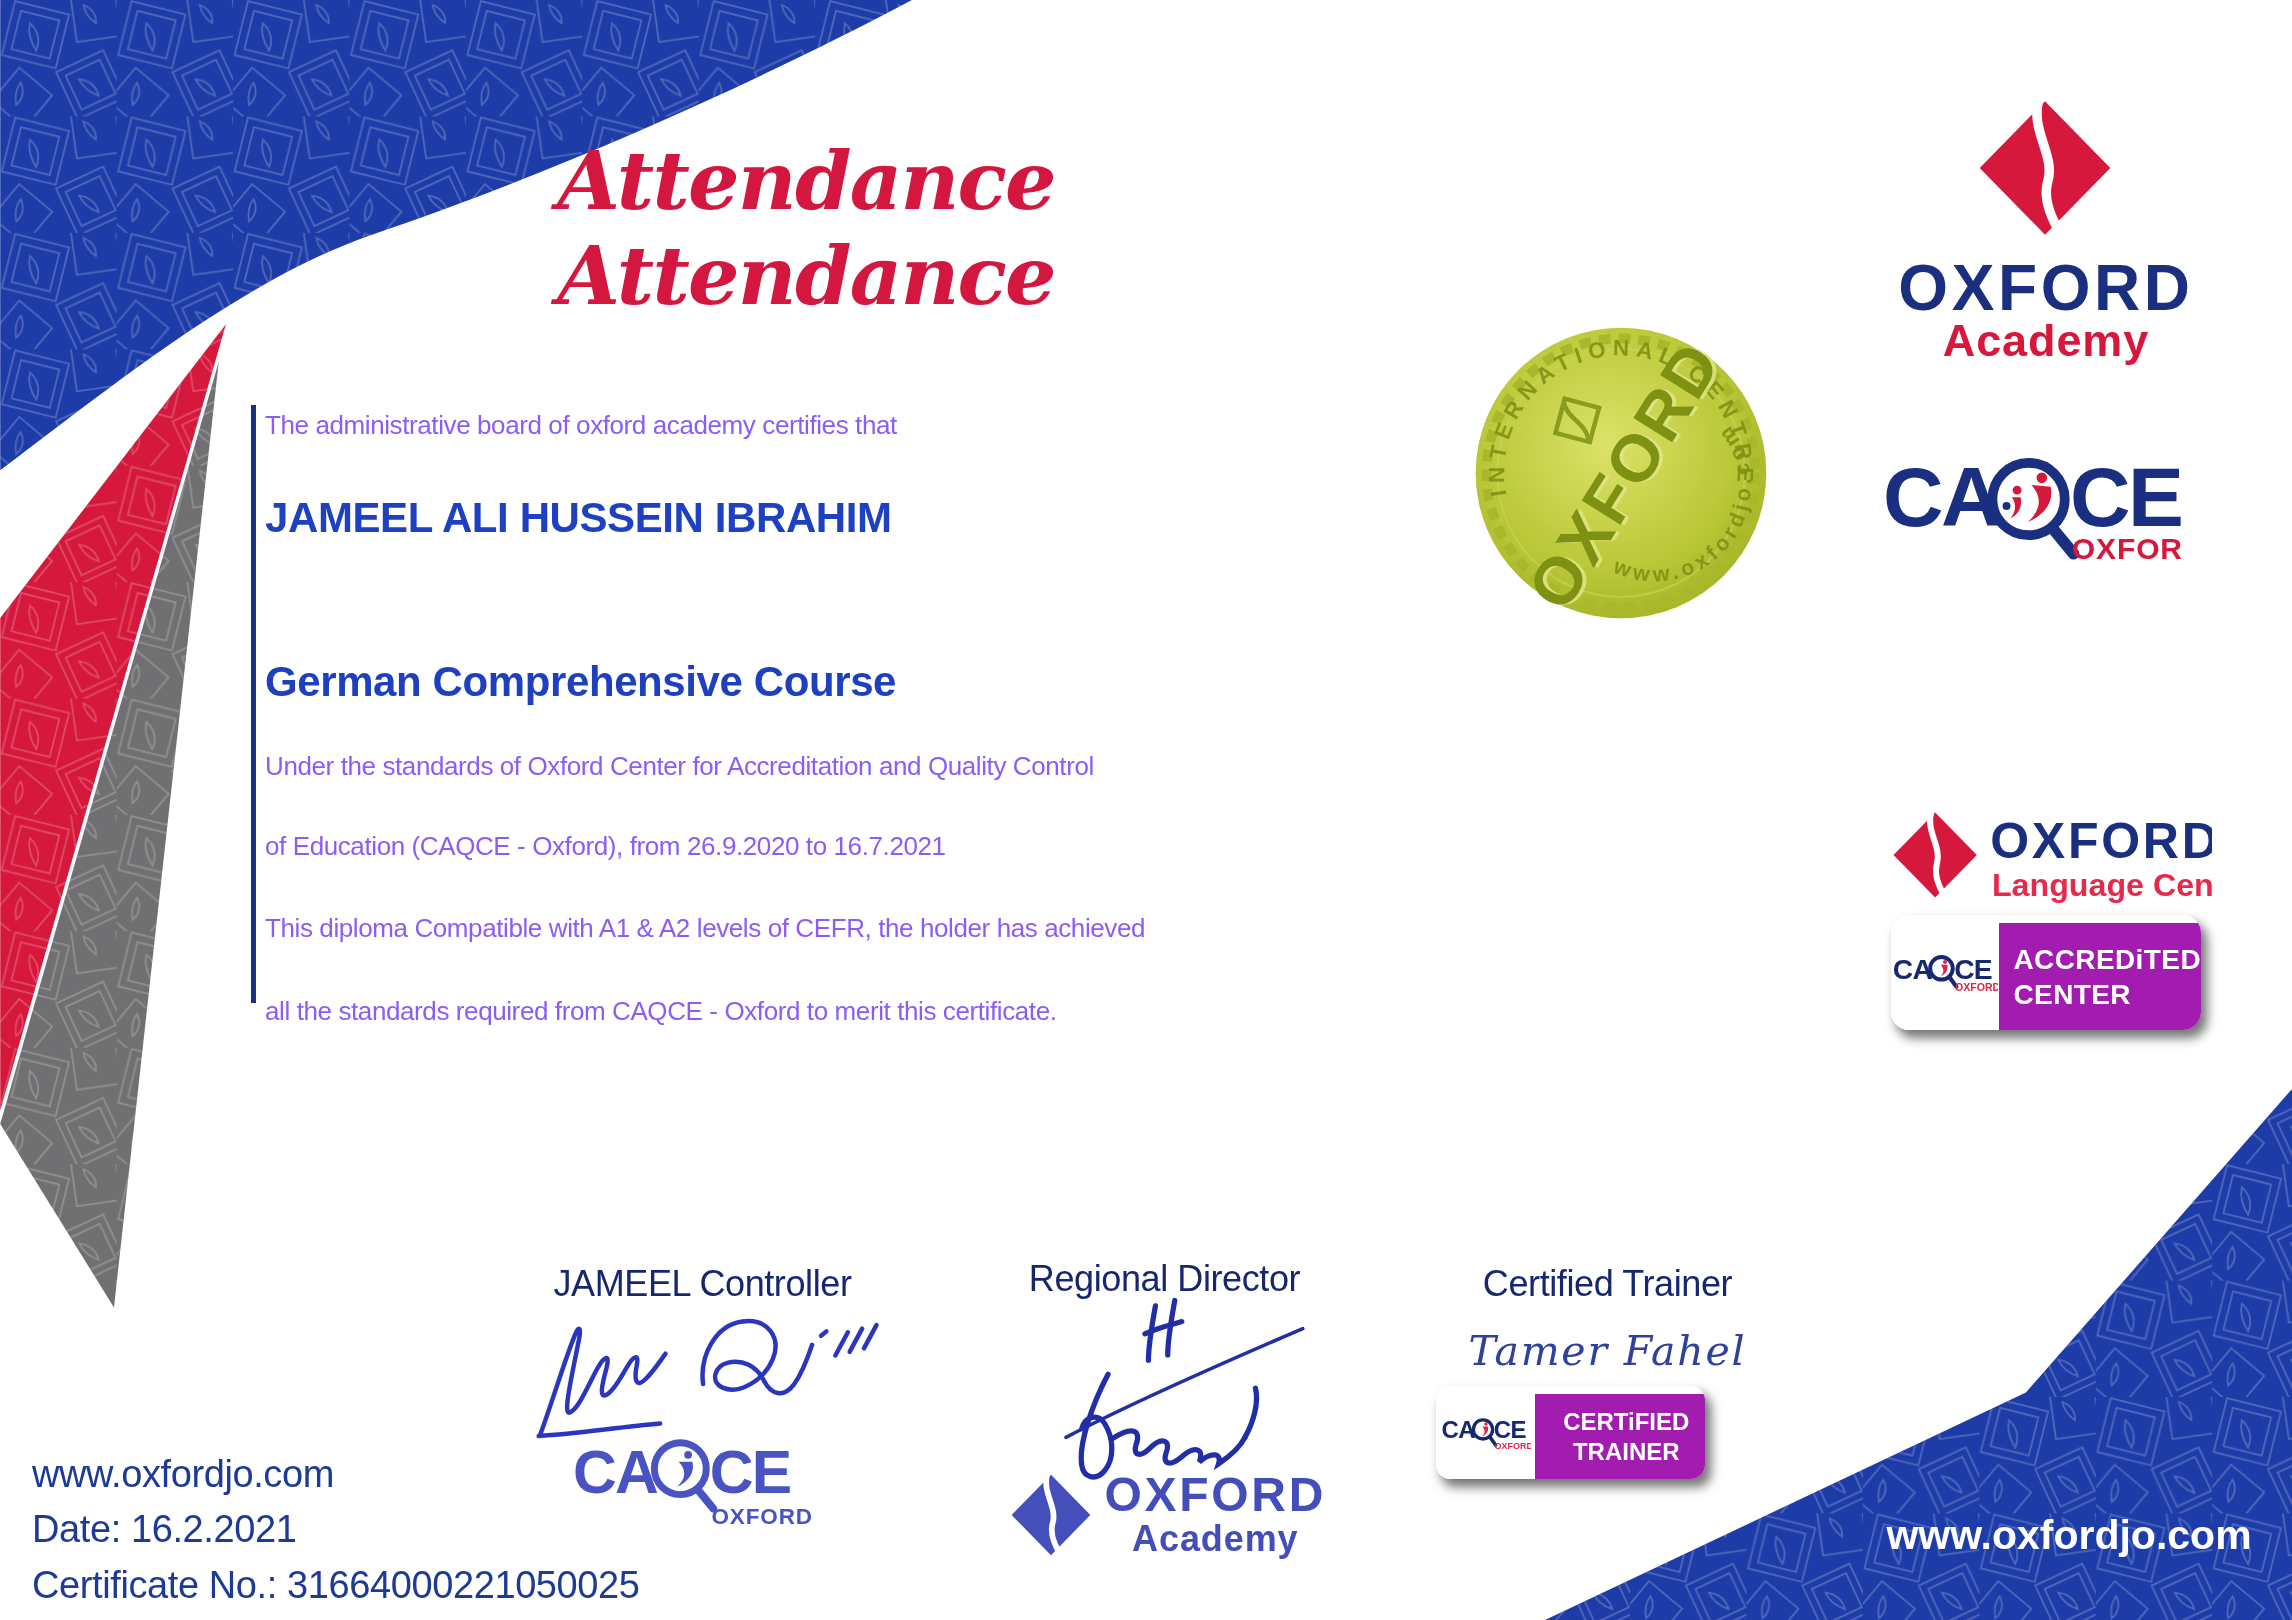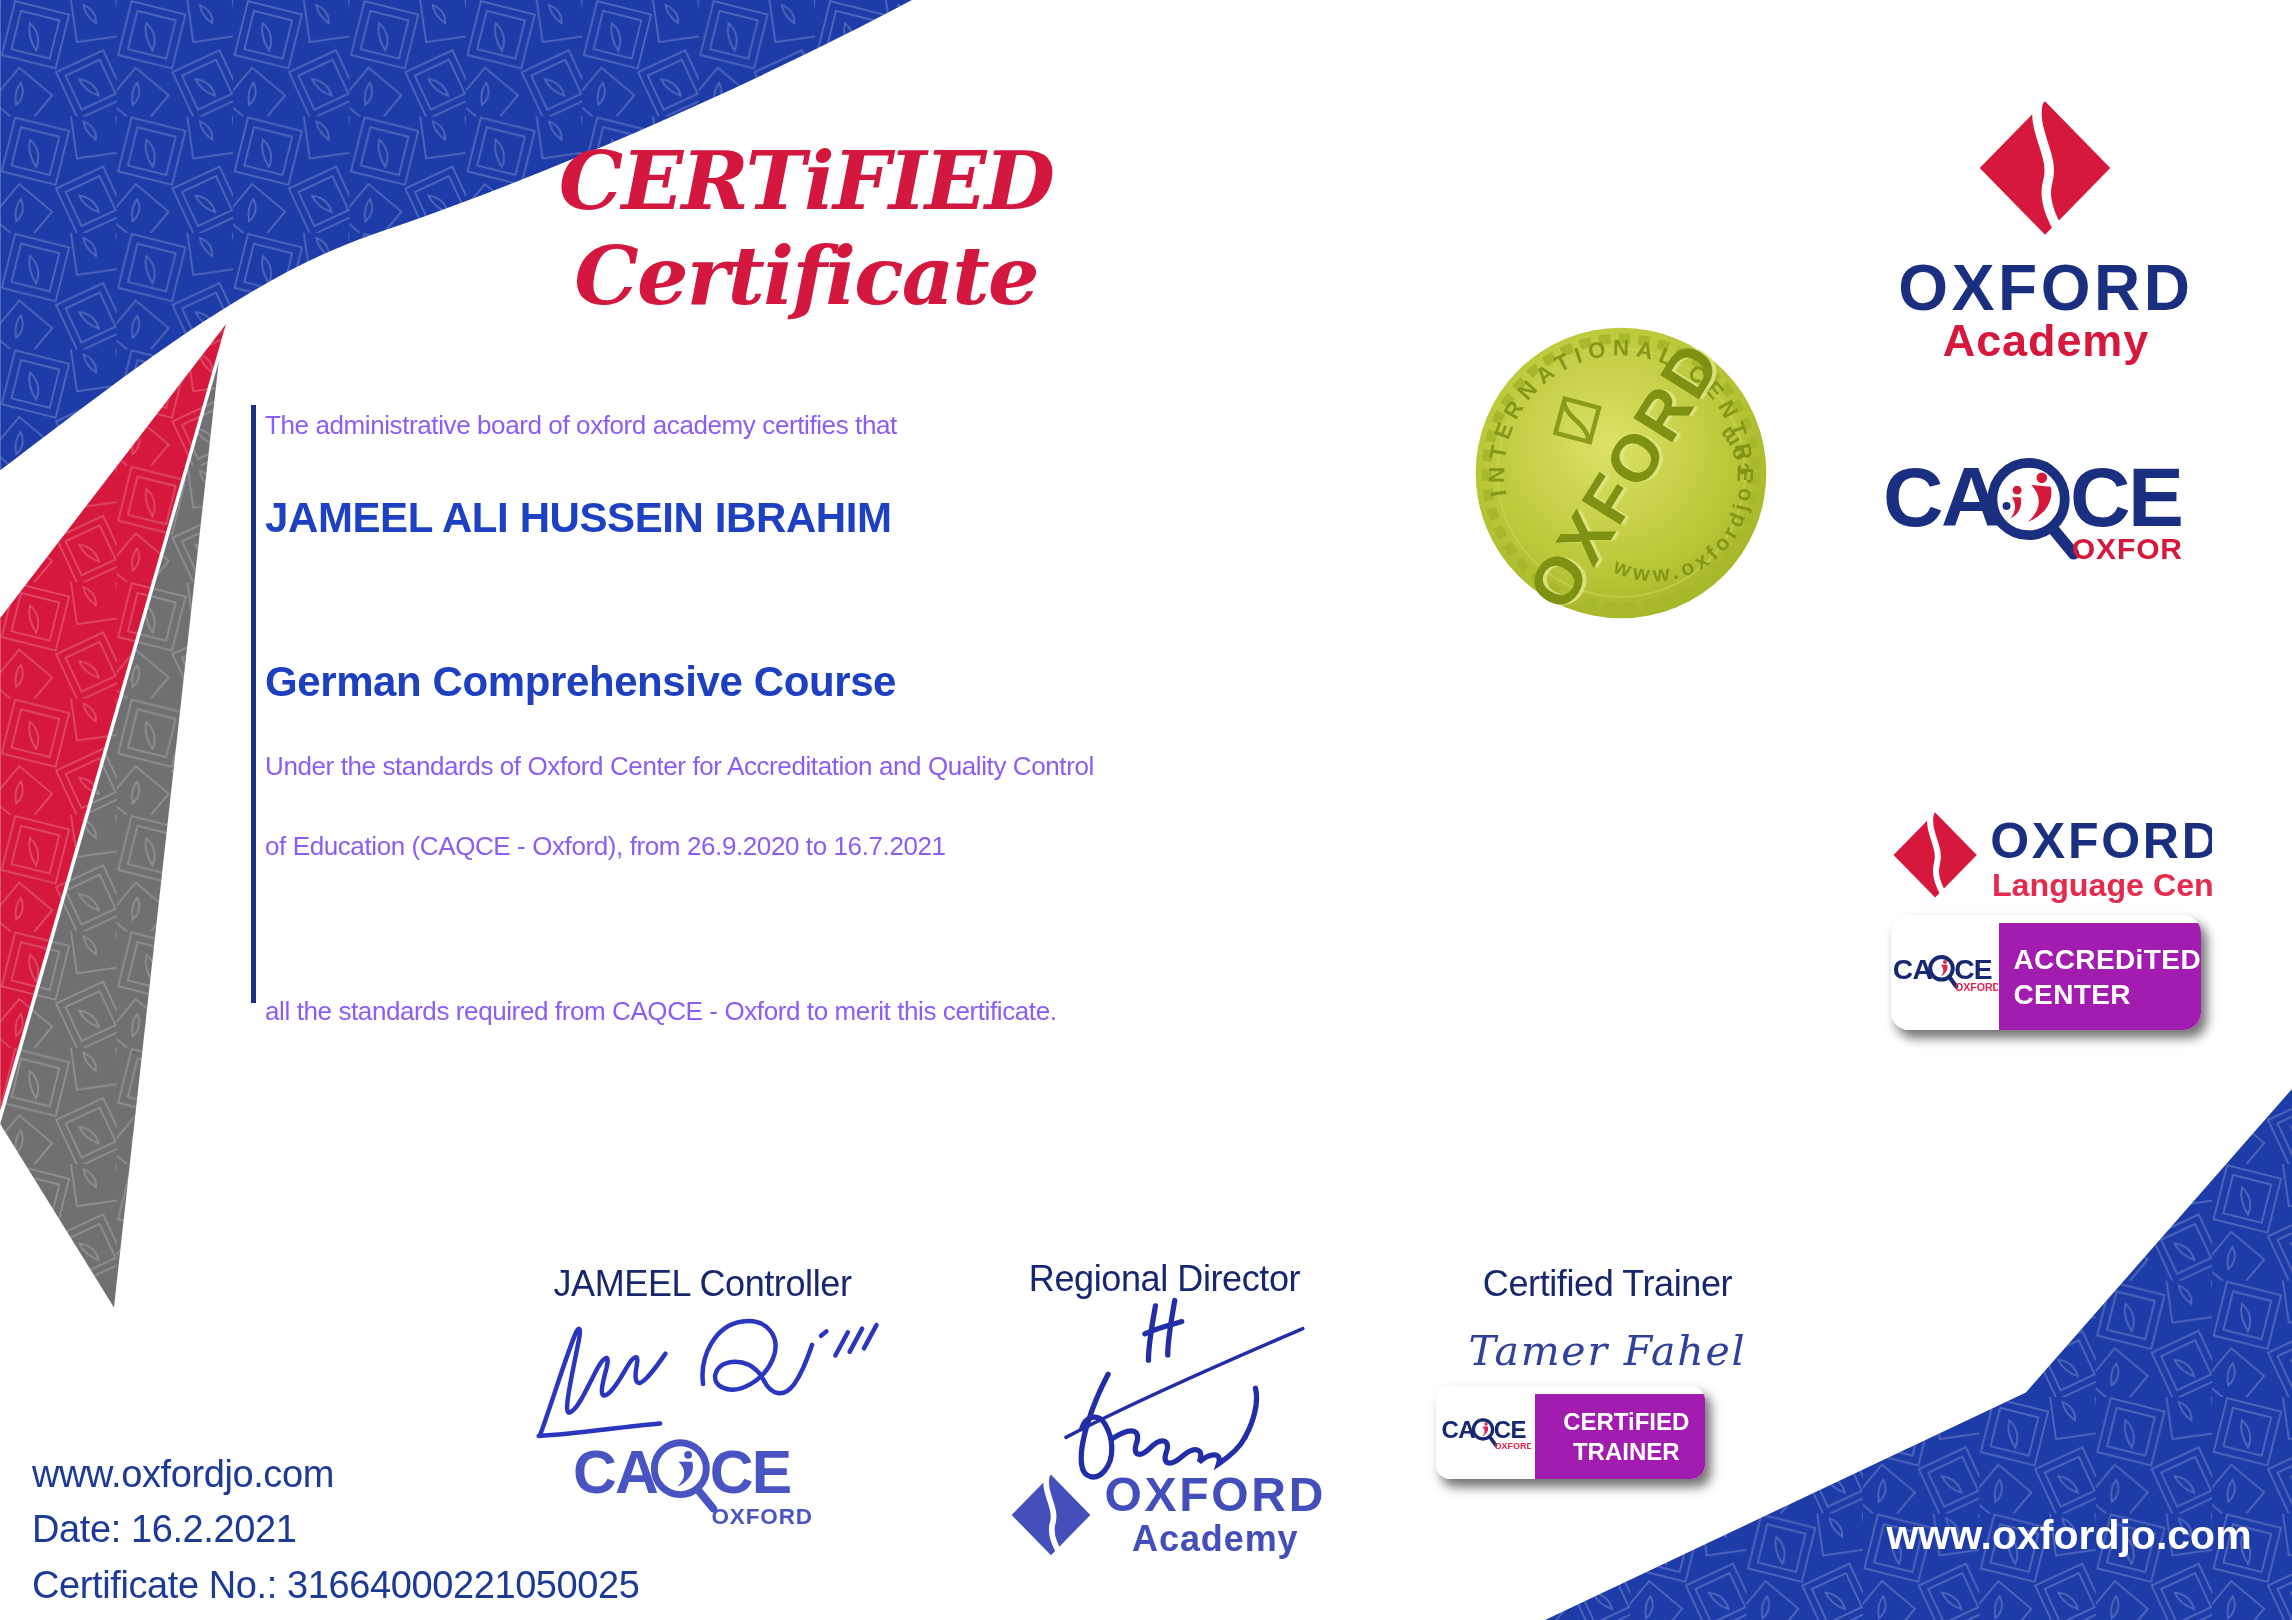"CERTiFIED Certificate" div.abs { text: CERTiFIED Certificate -> Attendance Attendance }
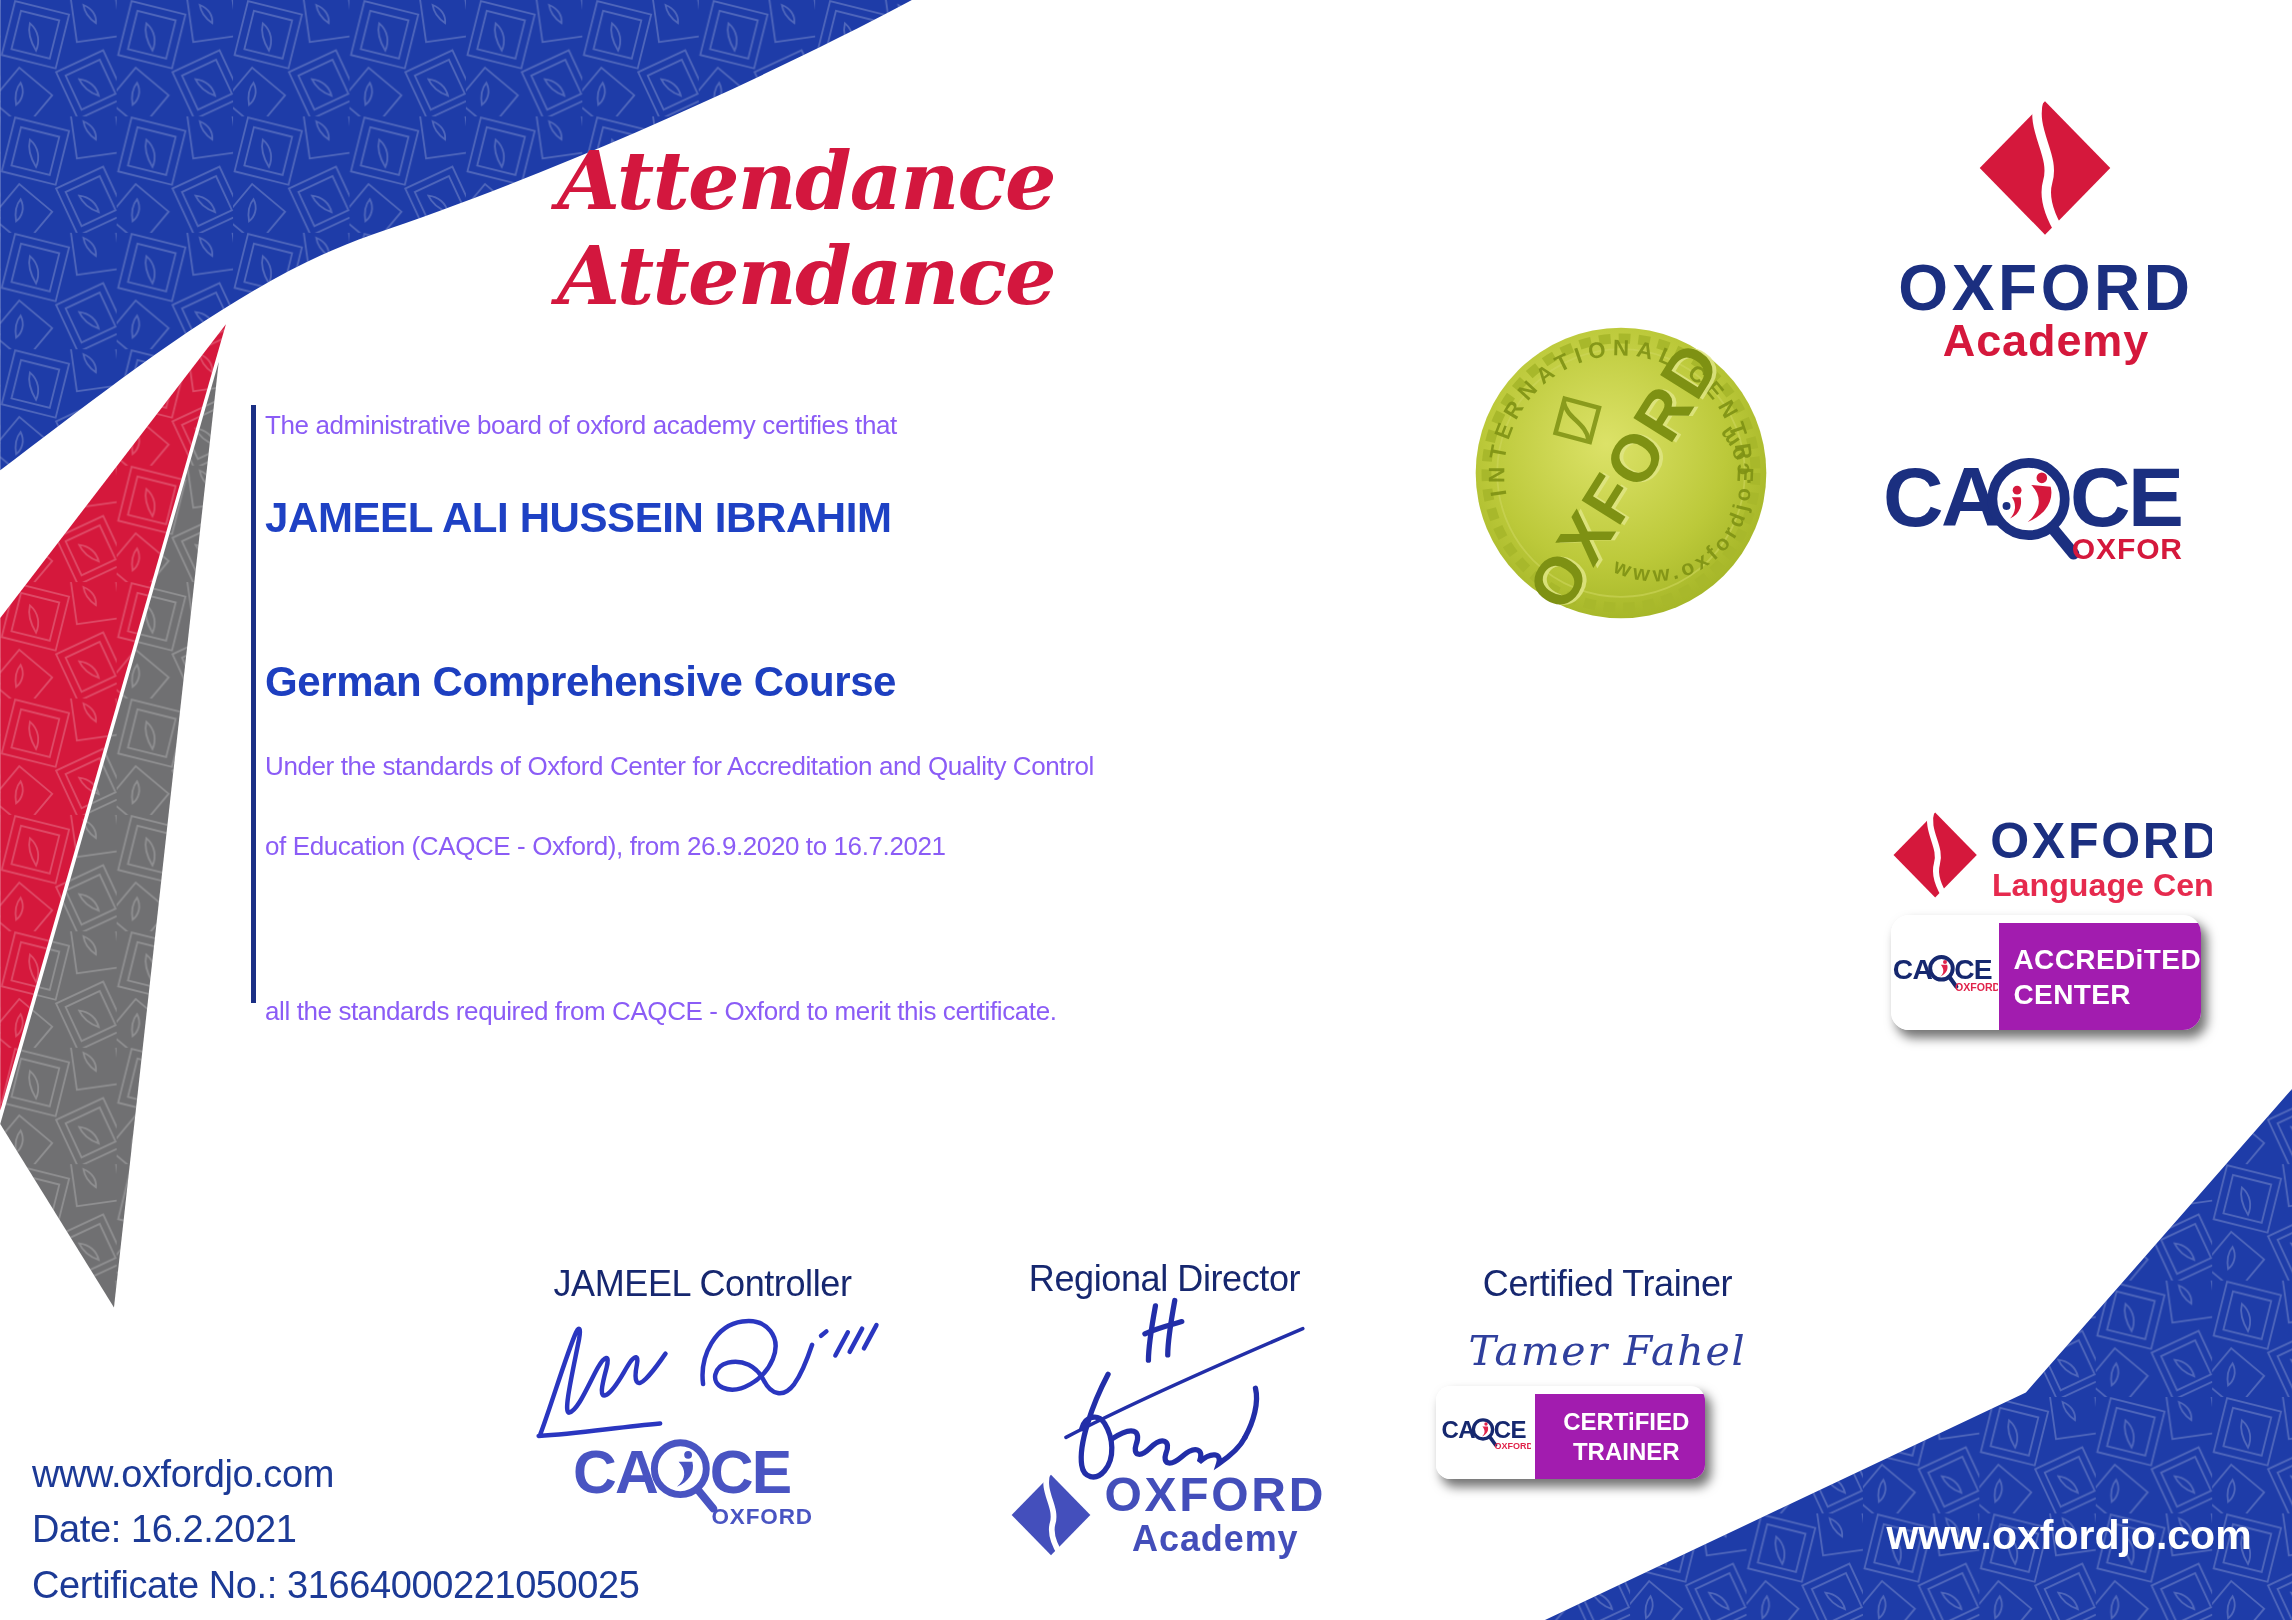"This diploma Compatible with A1" div.abs { html: none -> <div>This diploma Compatible with A1 &amp; A2 levels of CEFR, the holder has achieved</div> }
